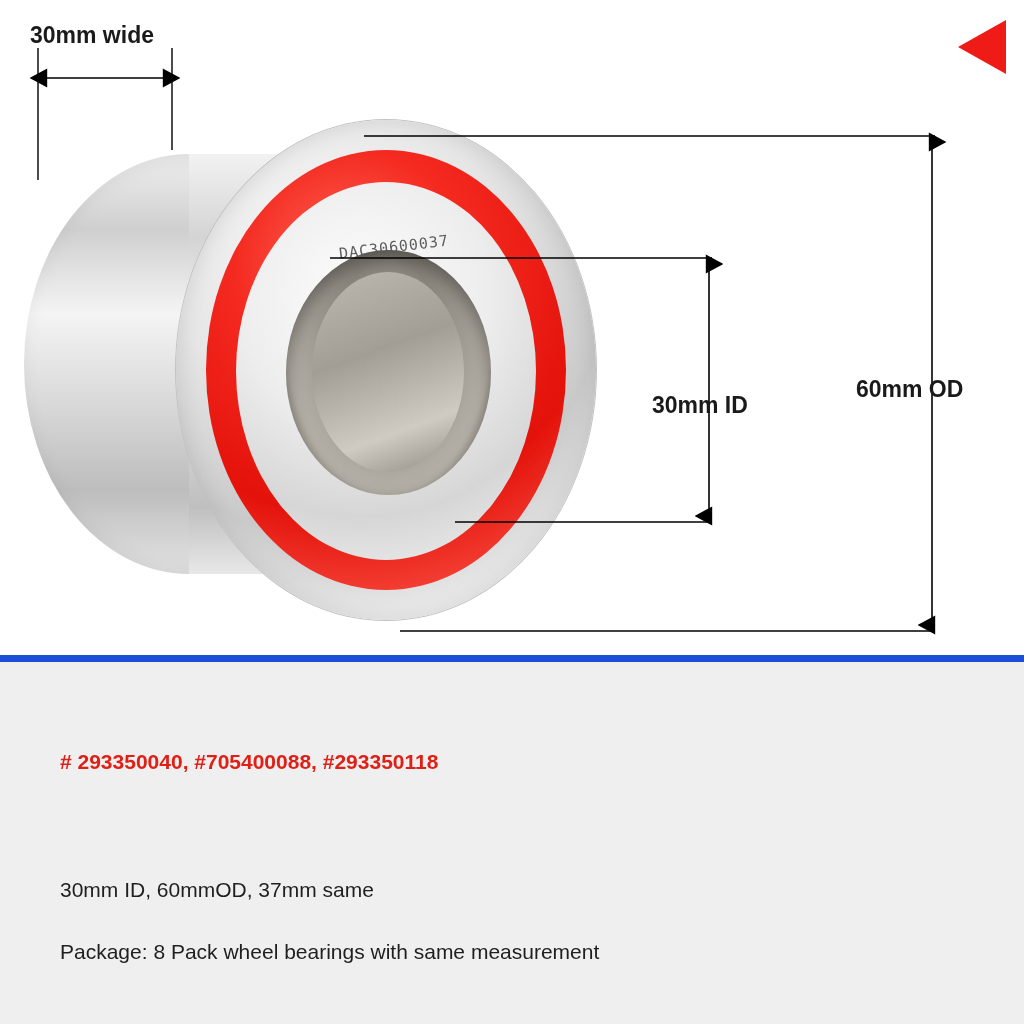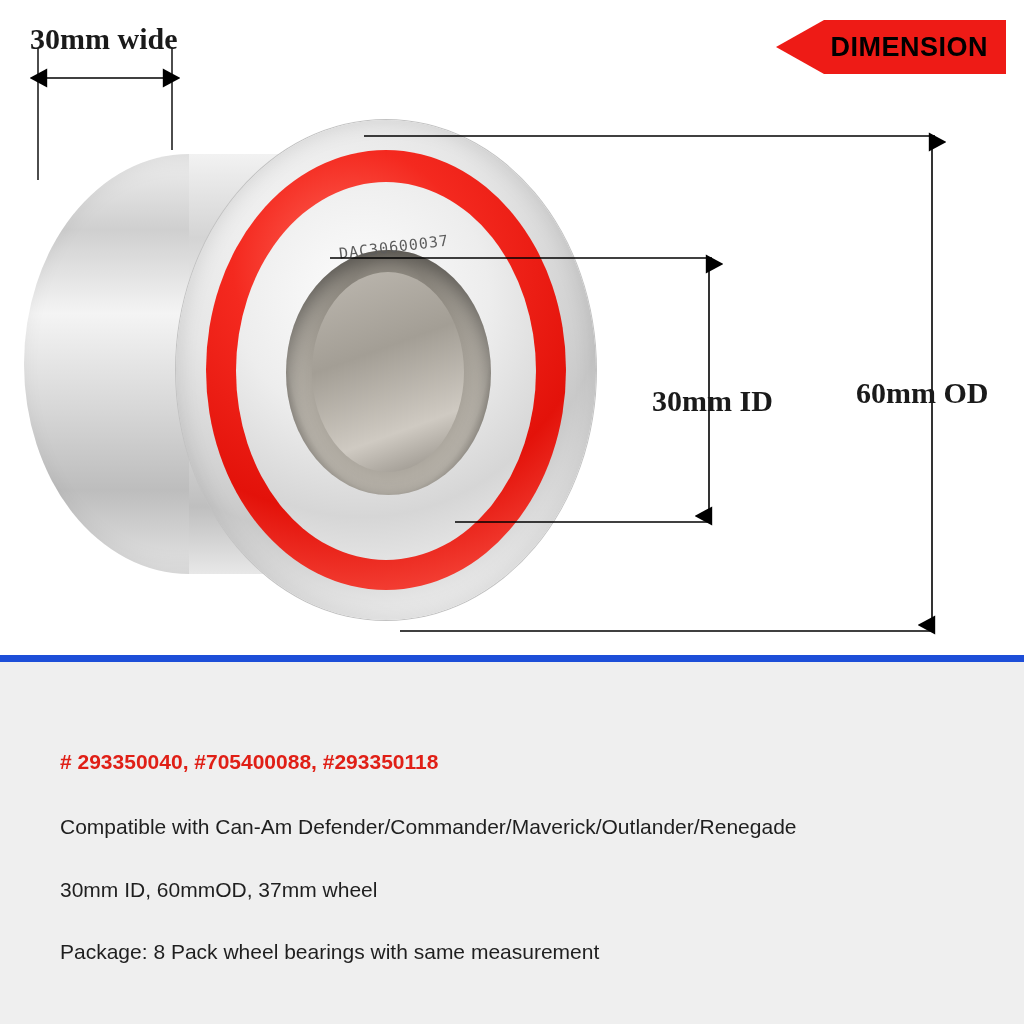"30mm wide" .lbl { font-family: Liberation Serif, serif -> none; font-size: 30px -> 23px }
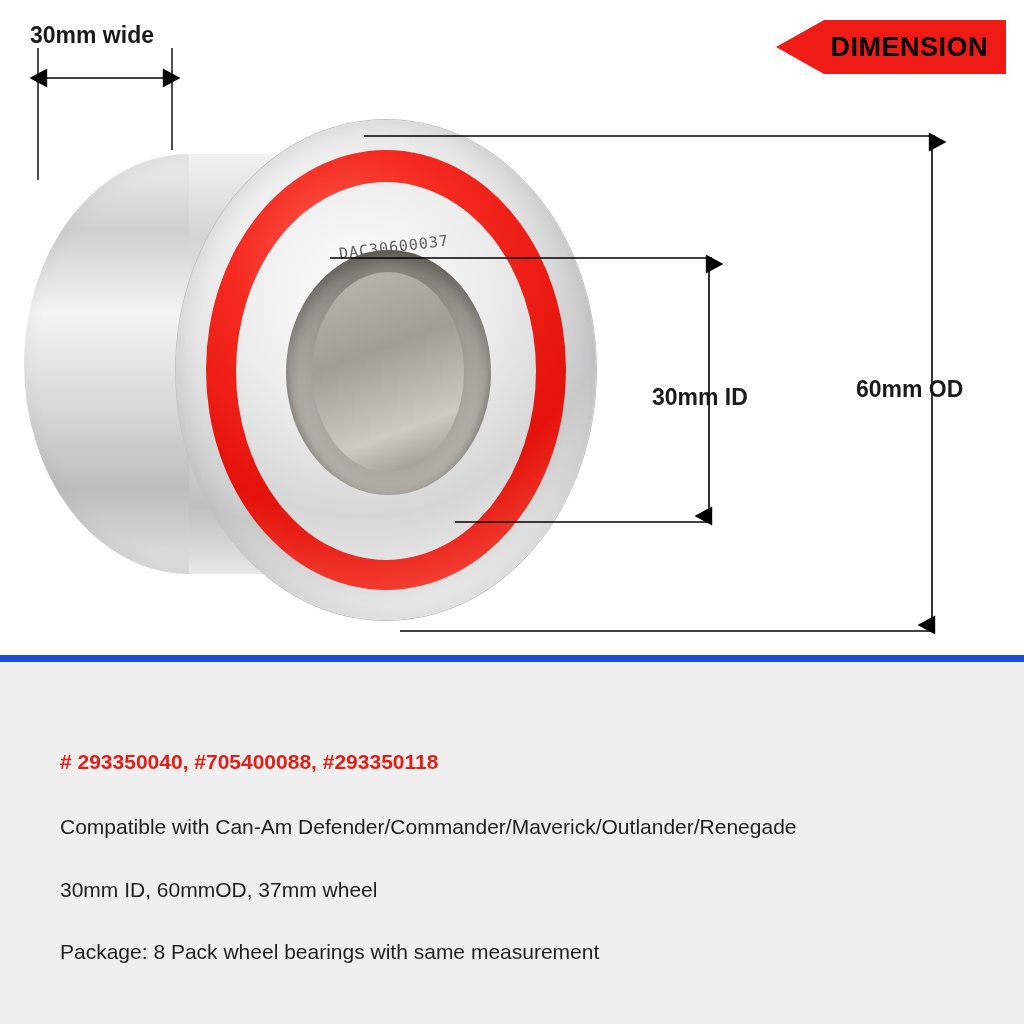"DIMENSION" div.banner-box { html: <div> <span>DIMENSION</span> </div> -> none }
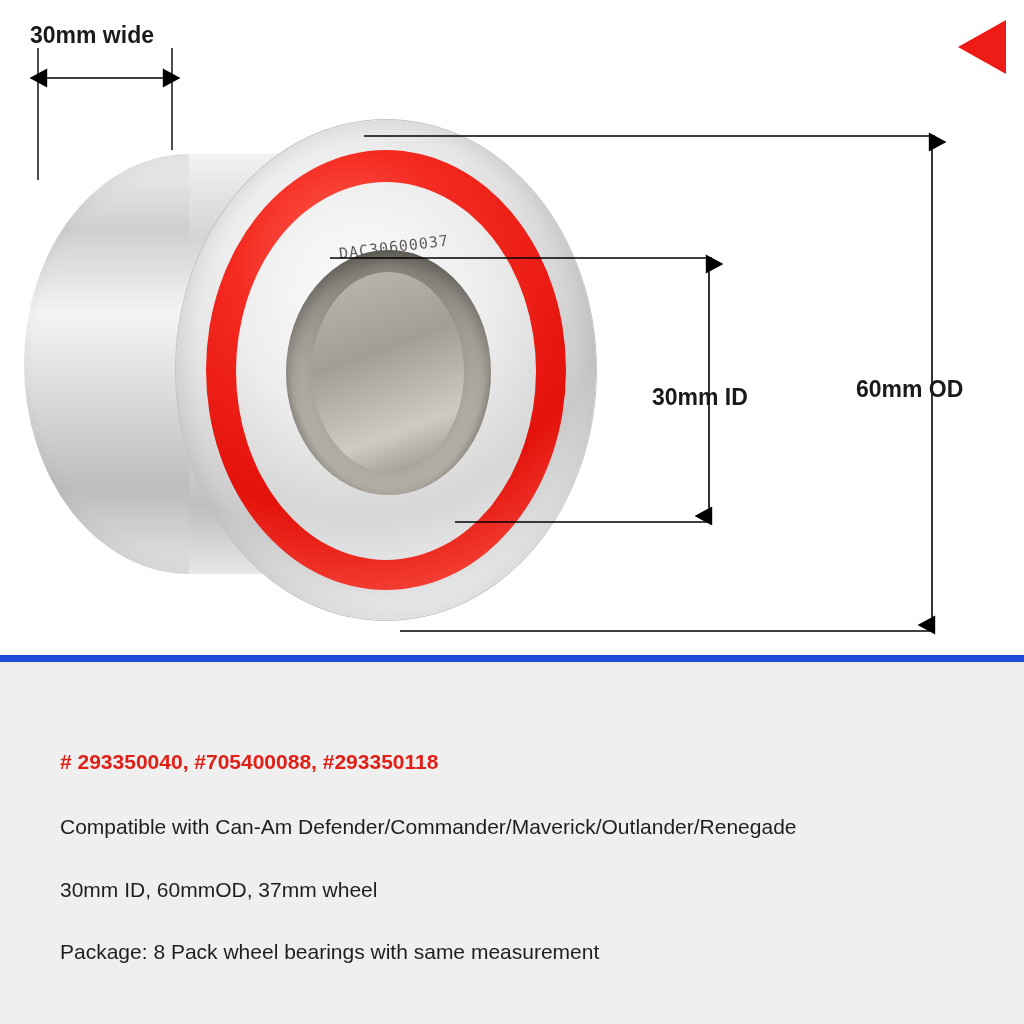"30mm ID" .lbl-id { top: 384px -> 392px }
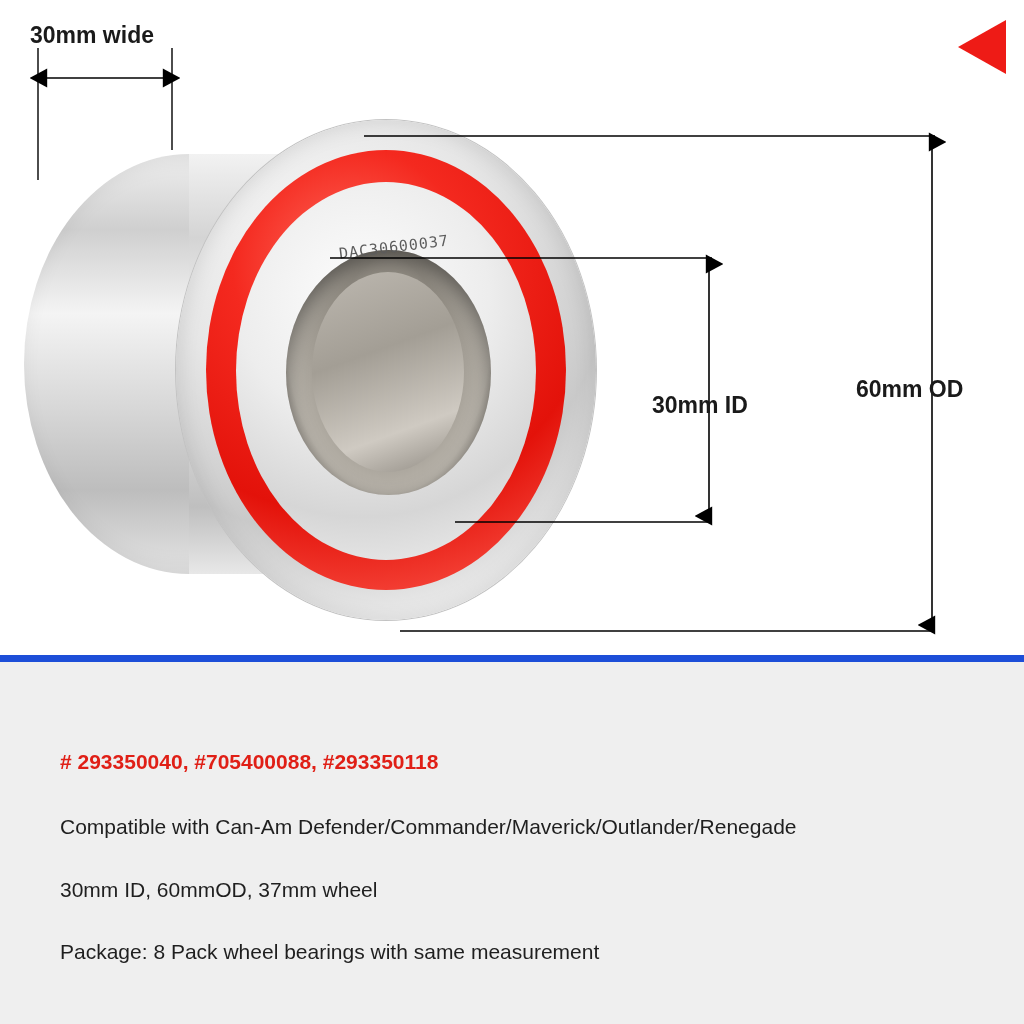"Compatible with Can-Am" div.line { html: <div>Compatible with Can-Am Defender/Commander/Maverick/Outlander/Renegade</div> -> none }
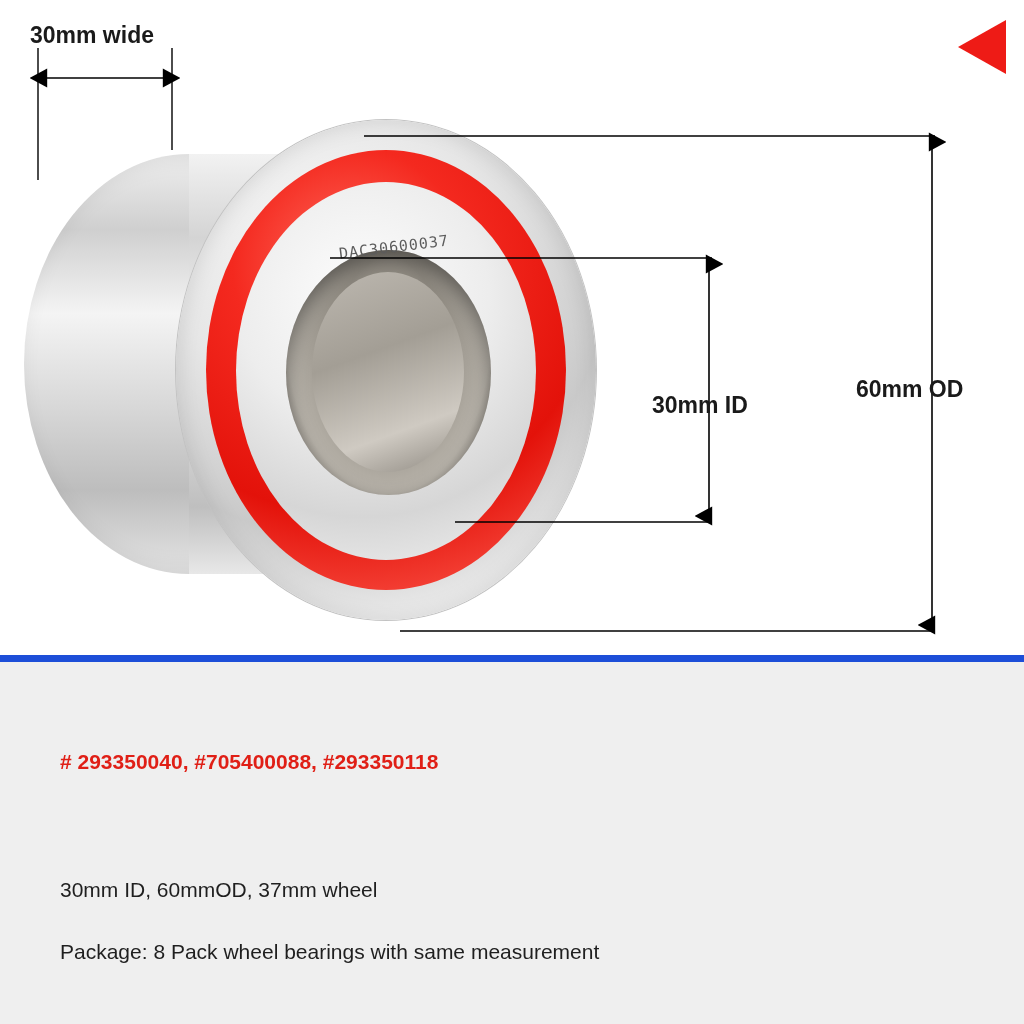"30mm ID, 60mmOD, 37mm wheel" div.line { text: wheel -> same }
